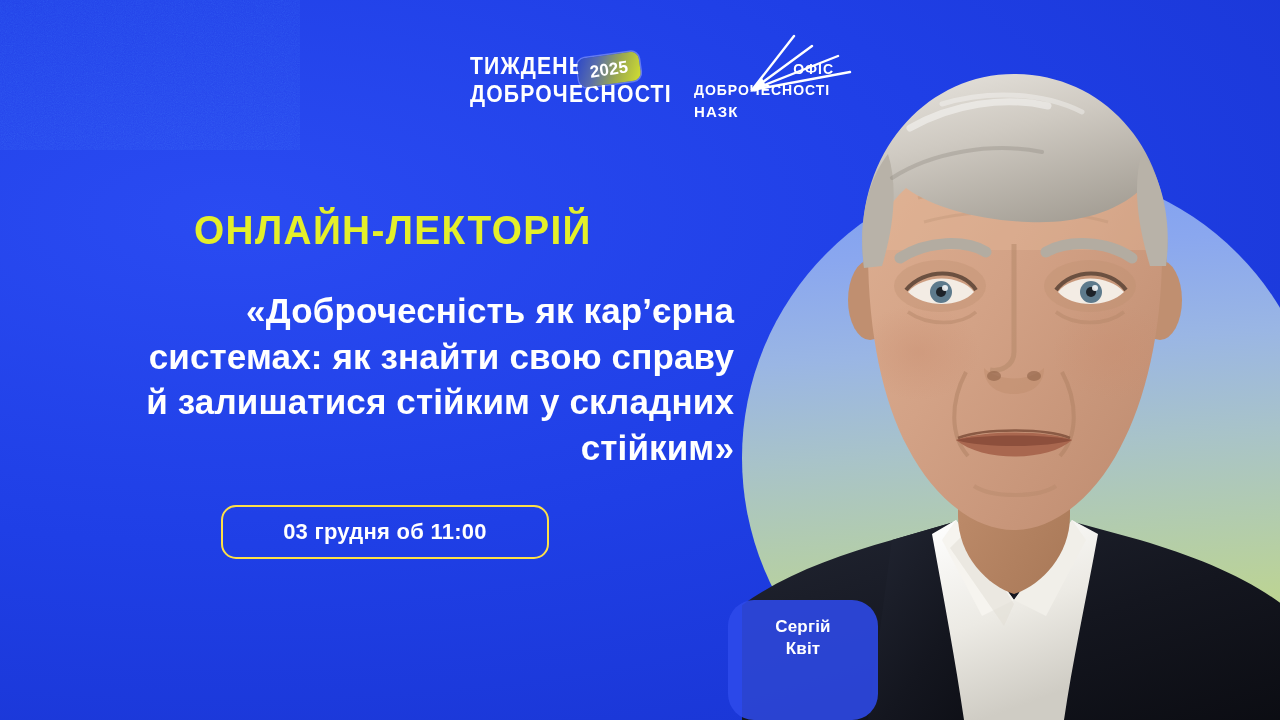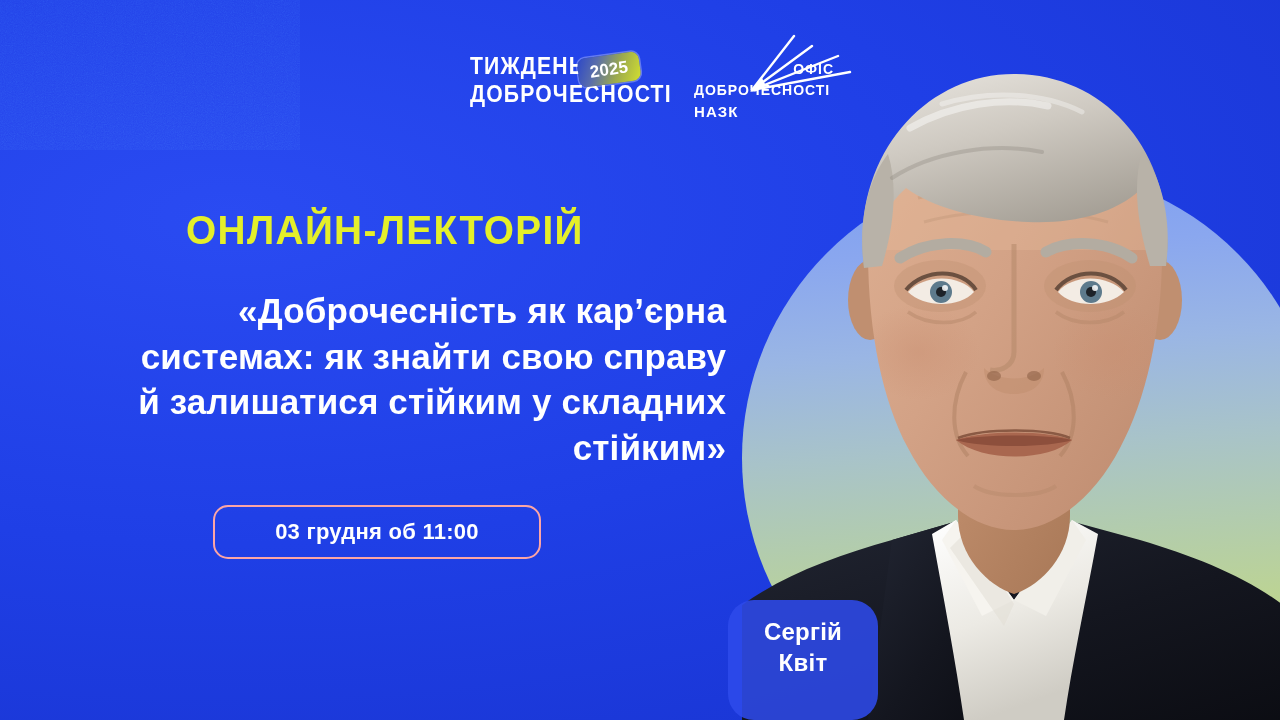"ОНЛАЙН-ЛЕКТОРІЙ" .content { left: 0 -> 8px }
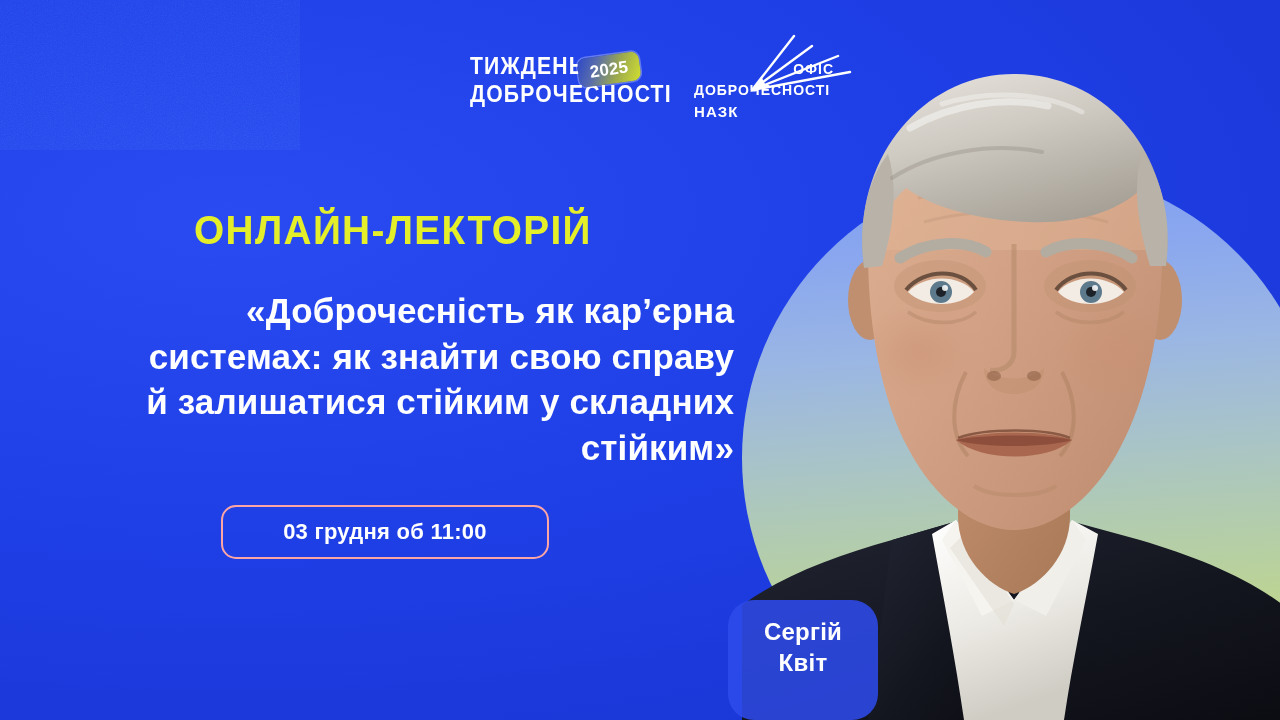"03 грудня об 11:00" .datebadge { border: 2px solid #fca5a5 -> 2px solid #fde047 }
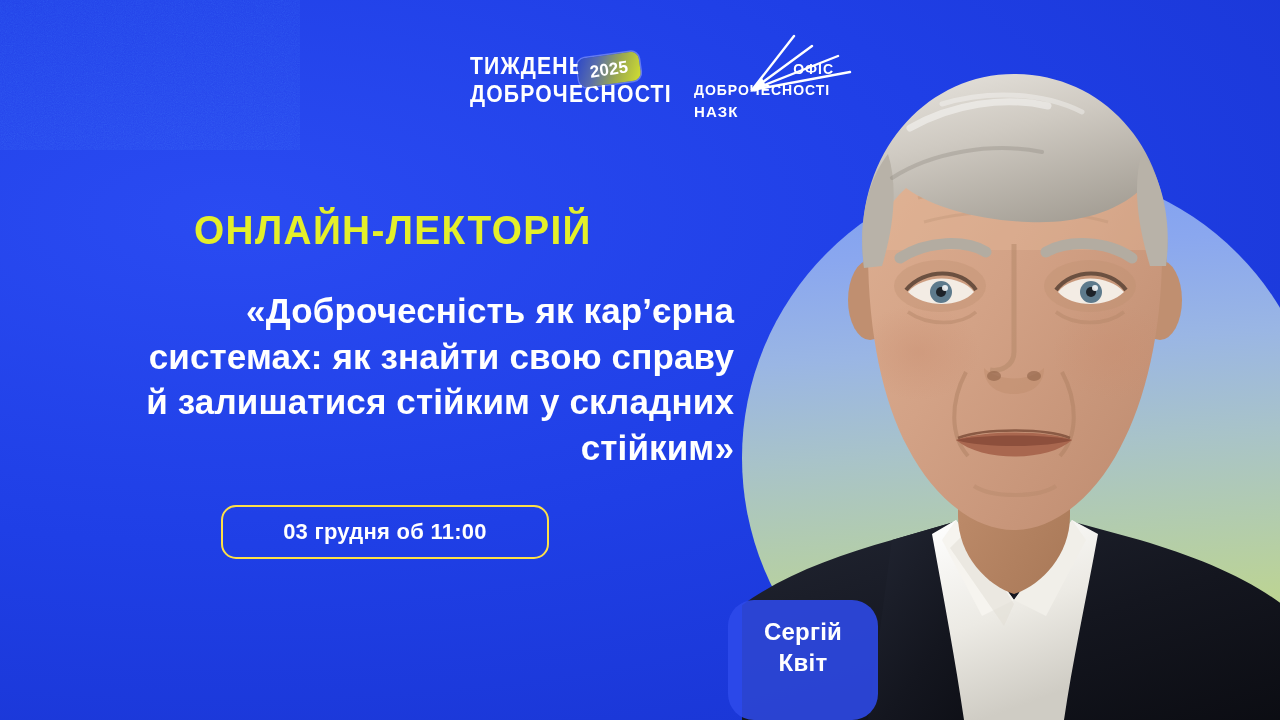"Сергій" .nameplate .nm { font-size: 24px -> 17px }
